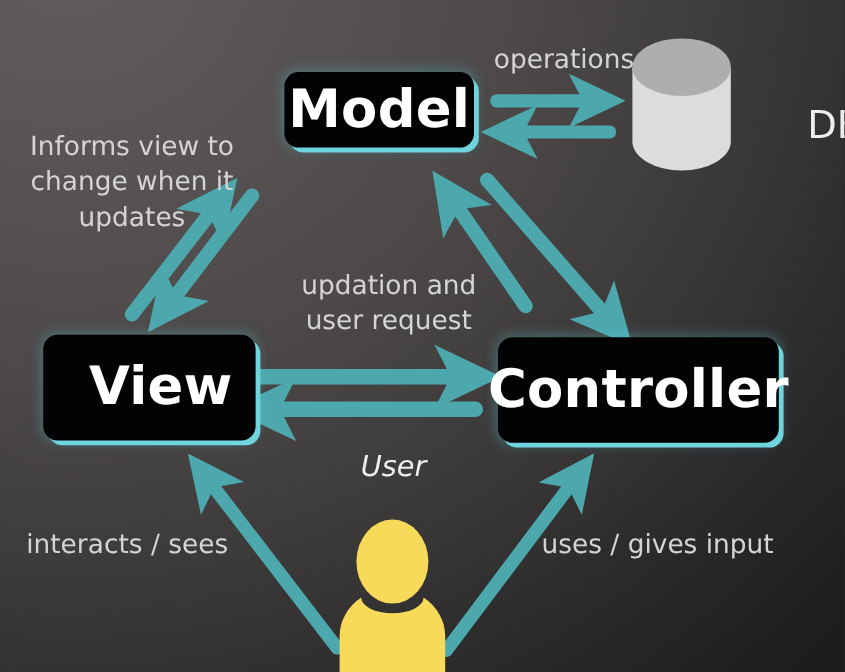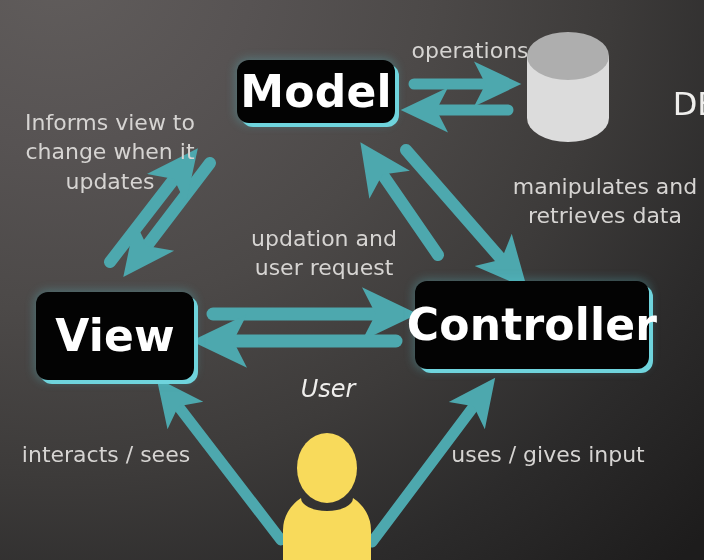"manipulates and" div.cap { html: <div>manipulates and retrieves data</div> -> none }
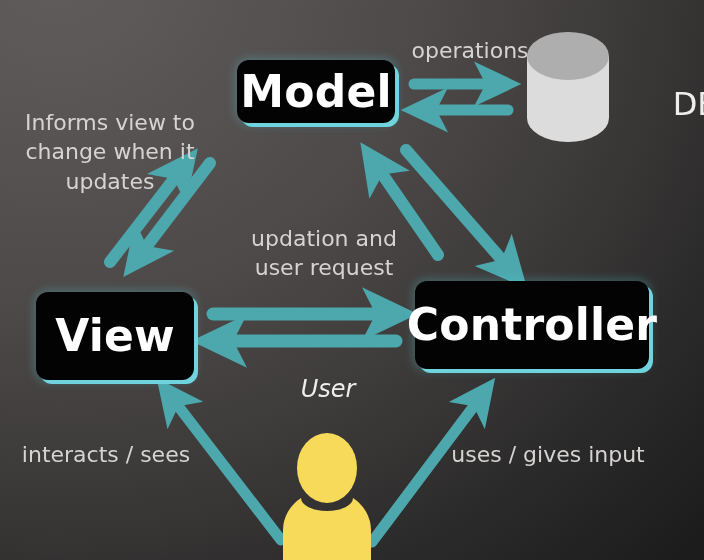"View" #box-view { padding-left: none -> 19px; top: 292px -> 279px }
